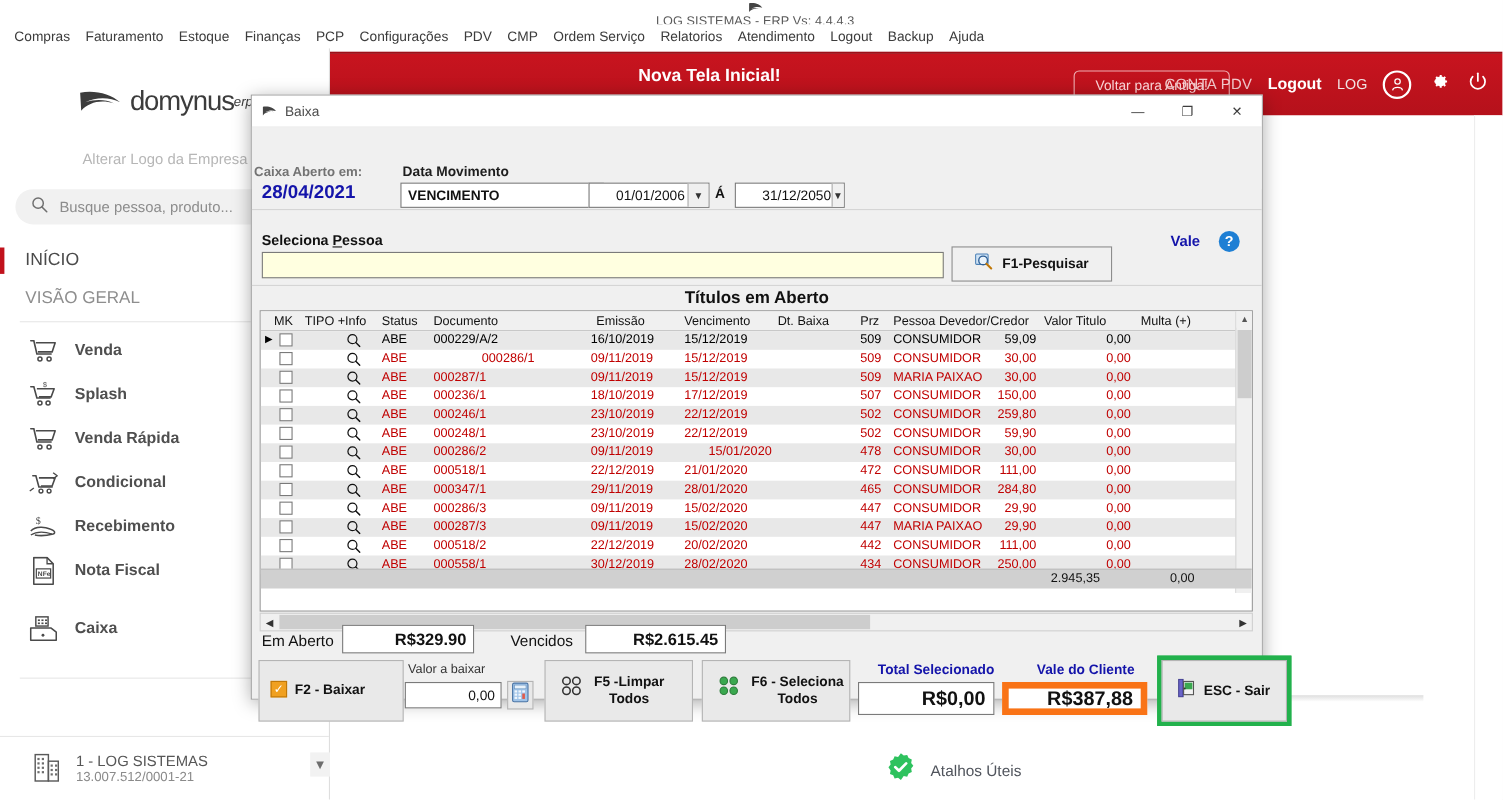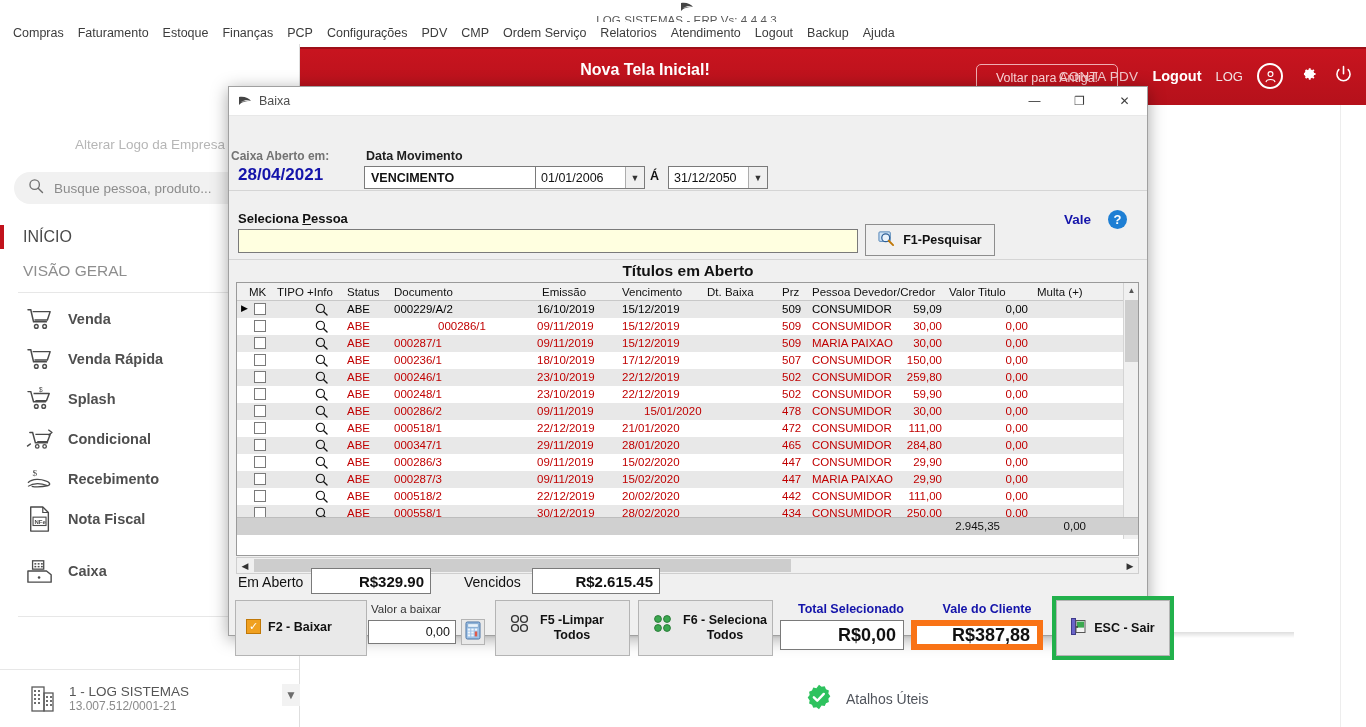"domynus" div.logo-row { html: none -> <div> <span> <svg> <path></path> </svg> </span> <span>domynus</span> <span>erp</span> </div> }
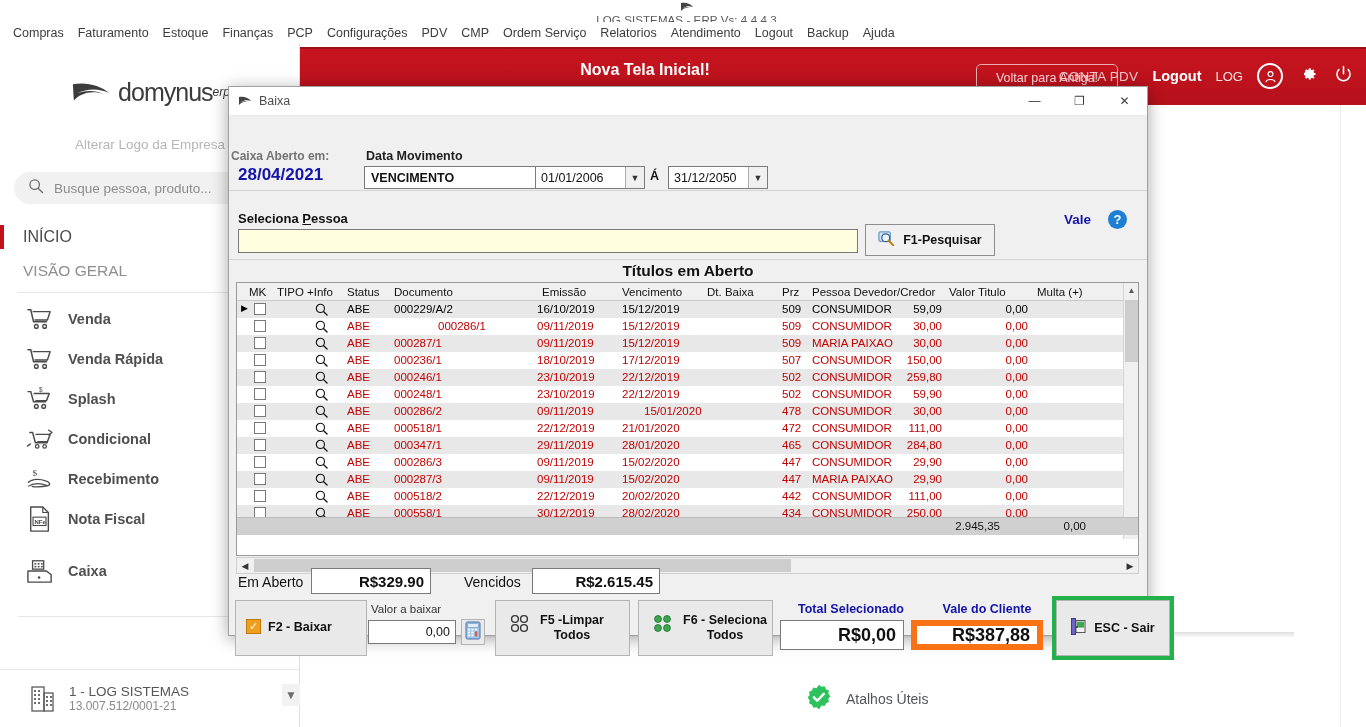"01/01/2006" .date-box { padding-left: none -> 19px }
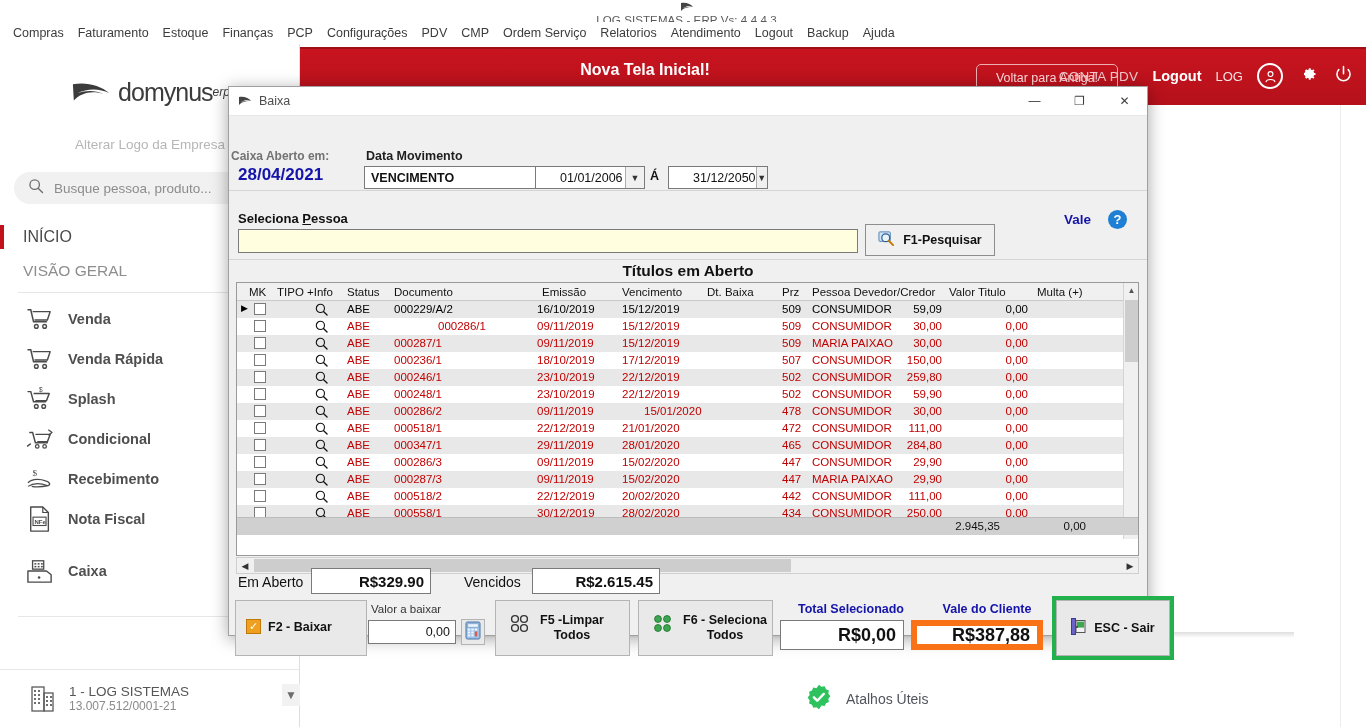"F1-Pesquisar" .btn-pesquisar { width: 130px -> 146px }
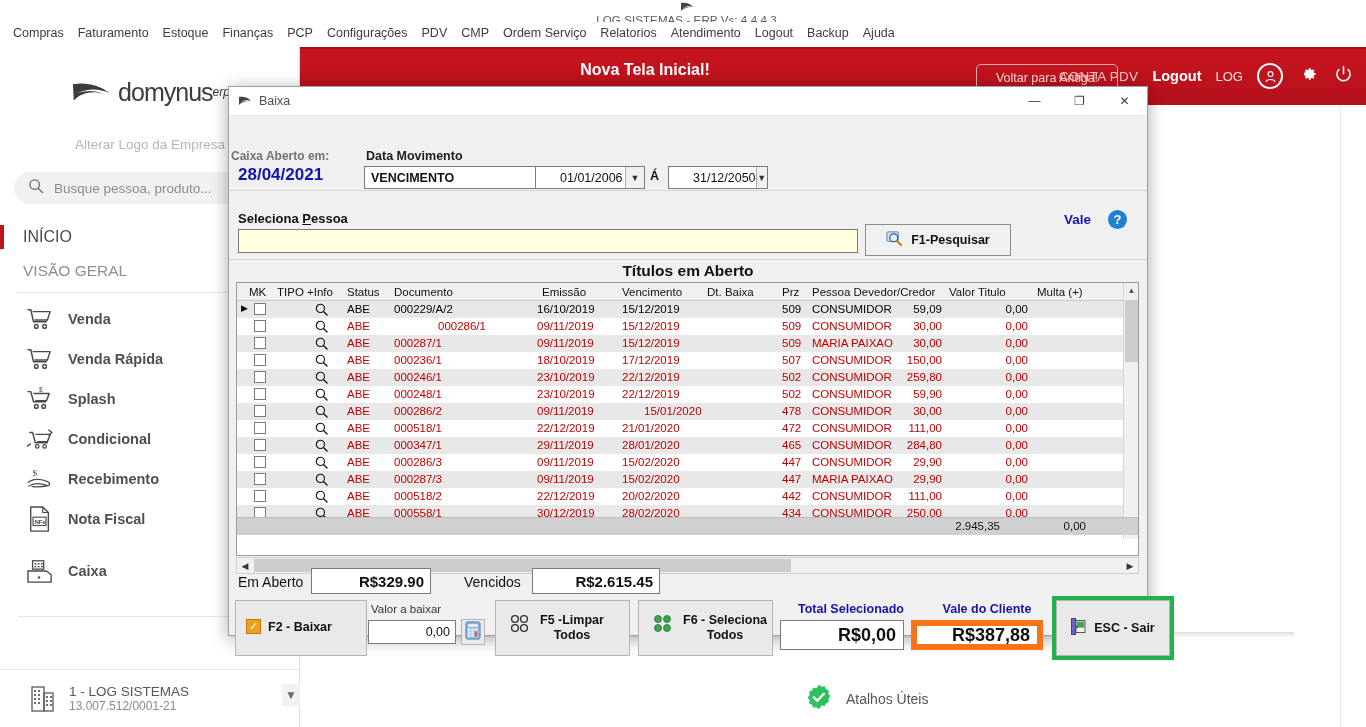"Venda Rápida" div.navitem { order: before "Splash" -> after "Splash" }
